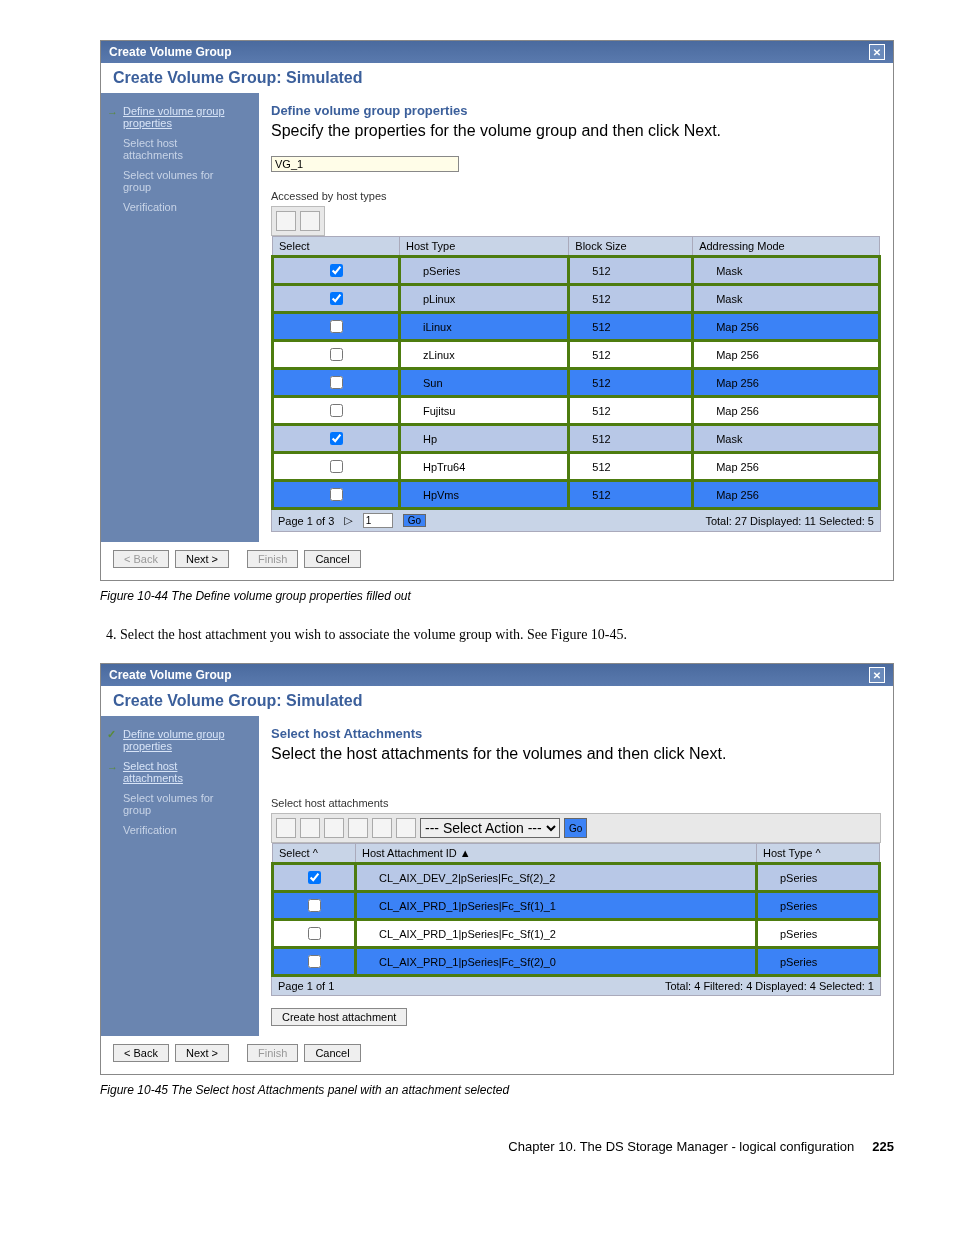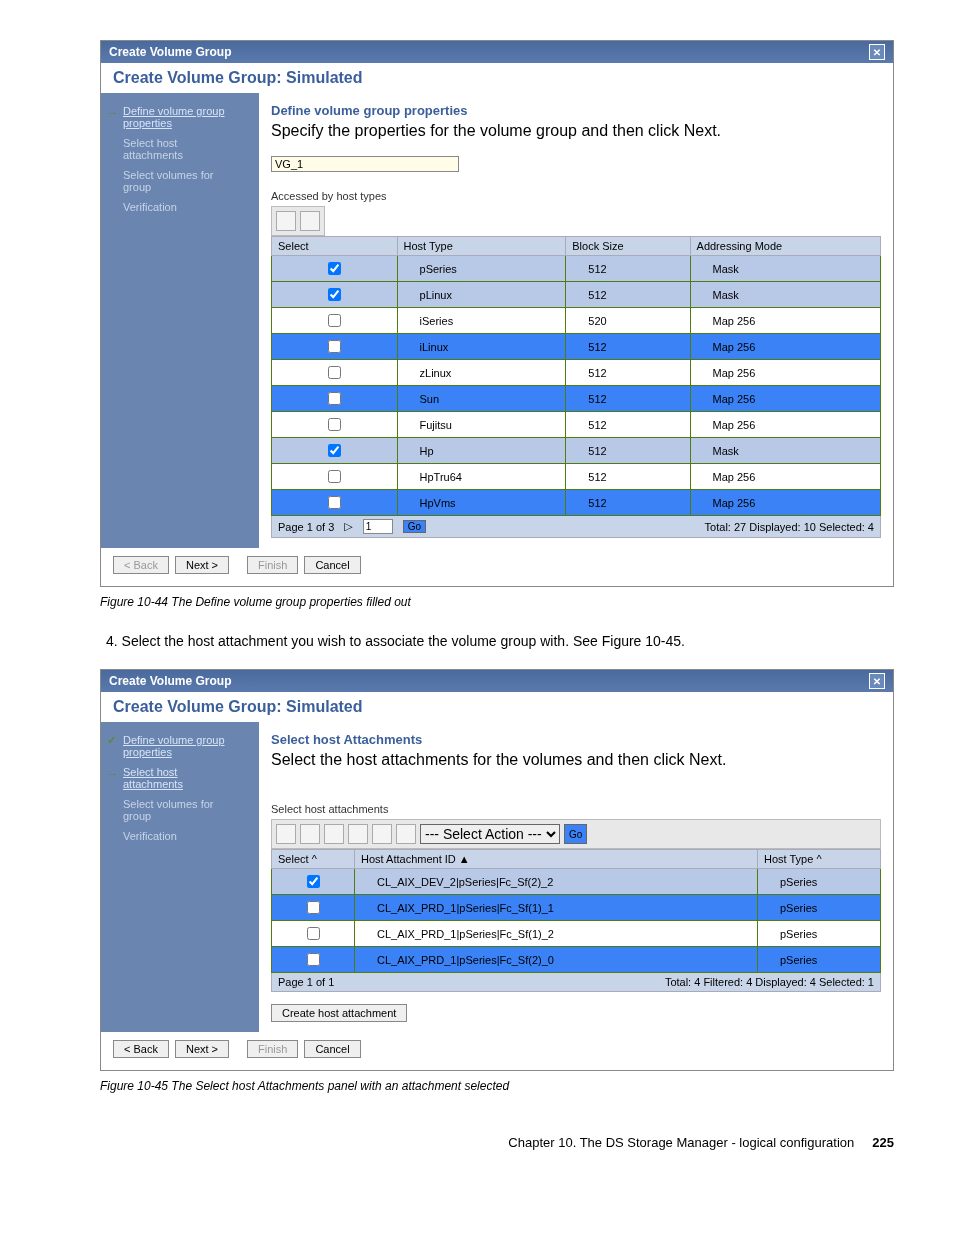"pSeries" table.data-table td { border: 1px solid #4d7c0f -> 3px solid #4d7c0f }
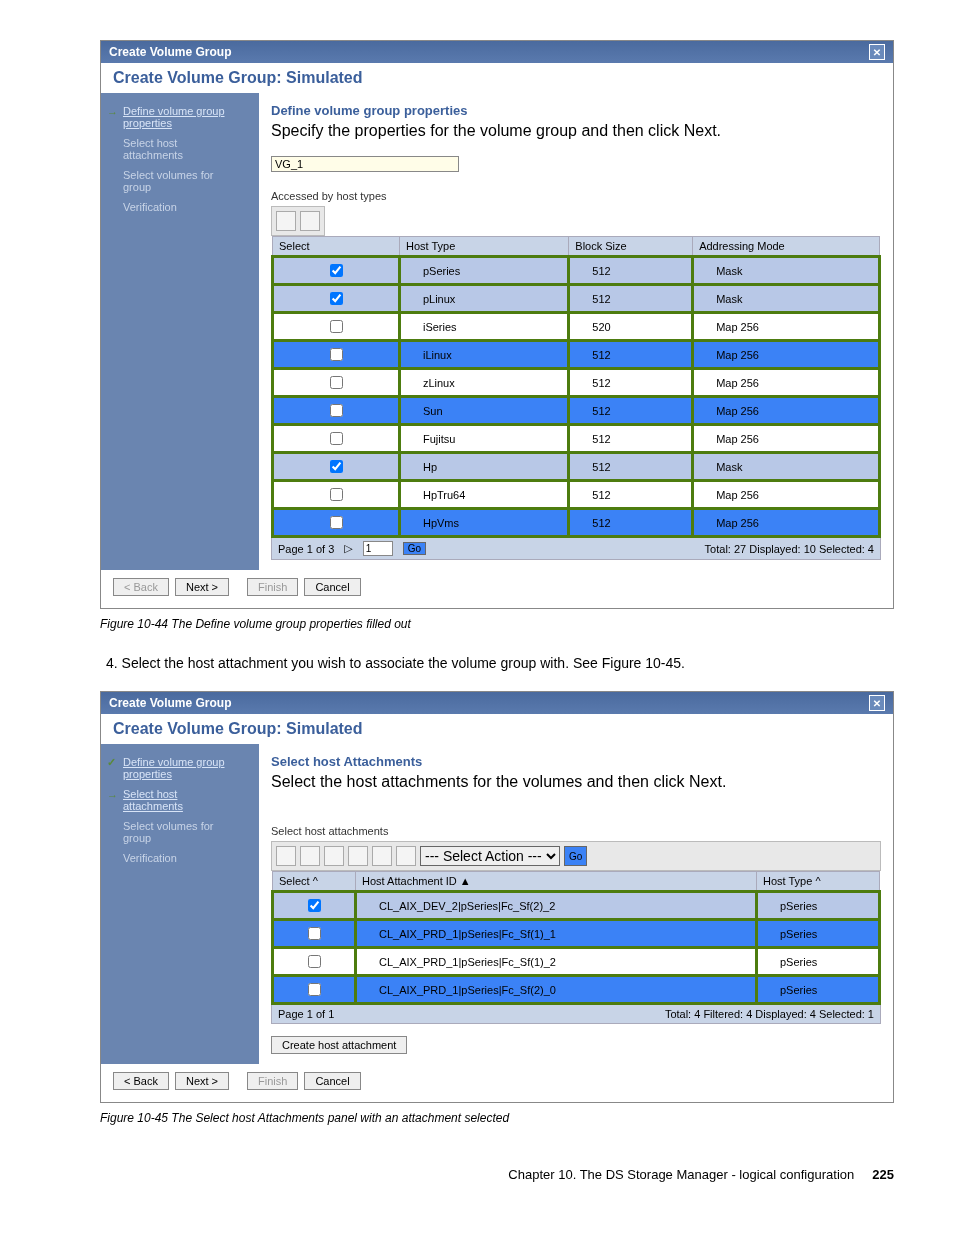"iSeries" tr { html: <tr> <td><input></td> <td>iSeries</td> <td>520</td> <td>Map 256</td> </tr> -> none }
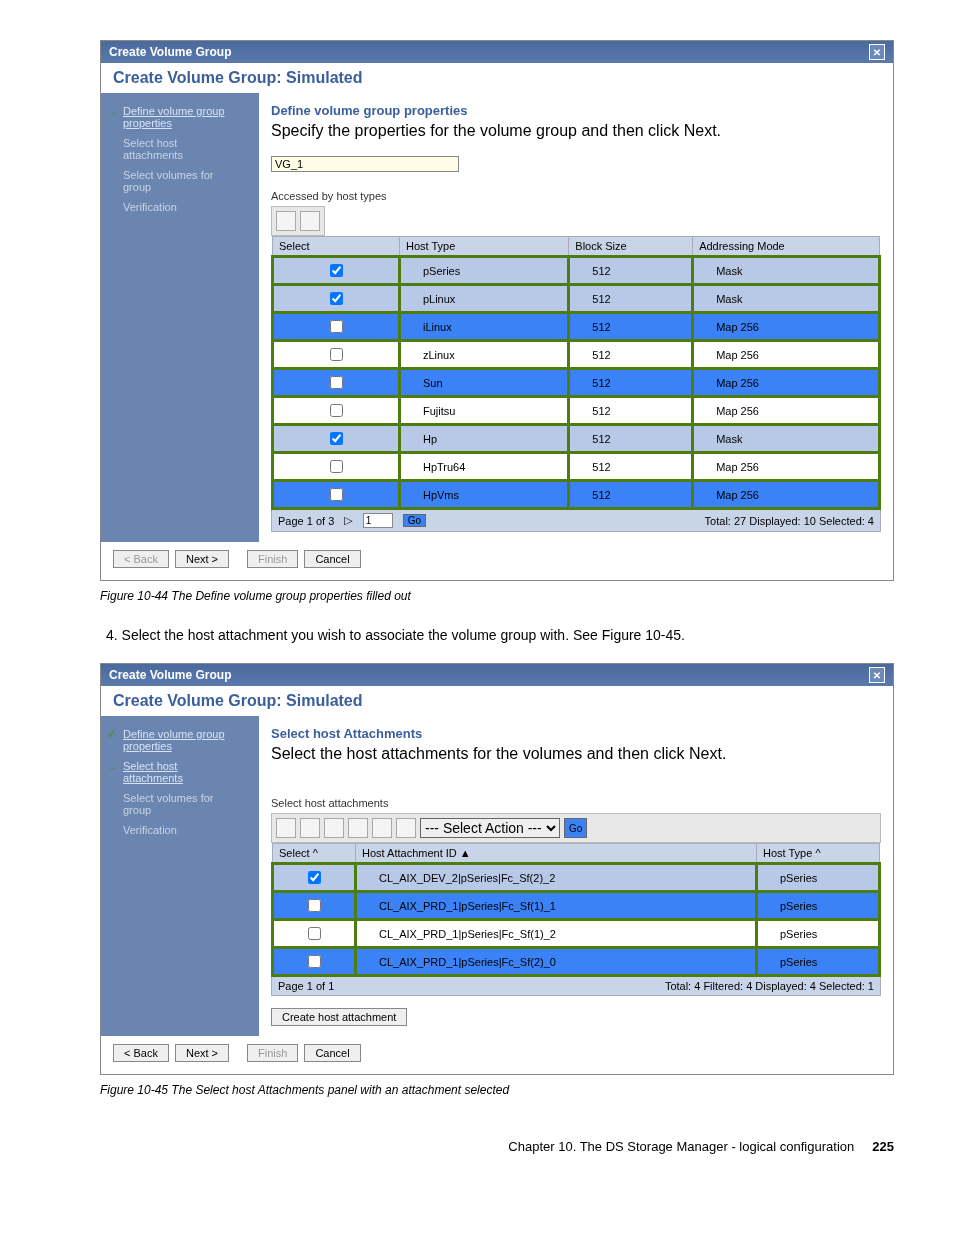"Total: 27 Displayed: 10 Selected:" span { text: 10   Selected: 4 -> 11   Selected: 5 }
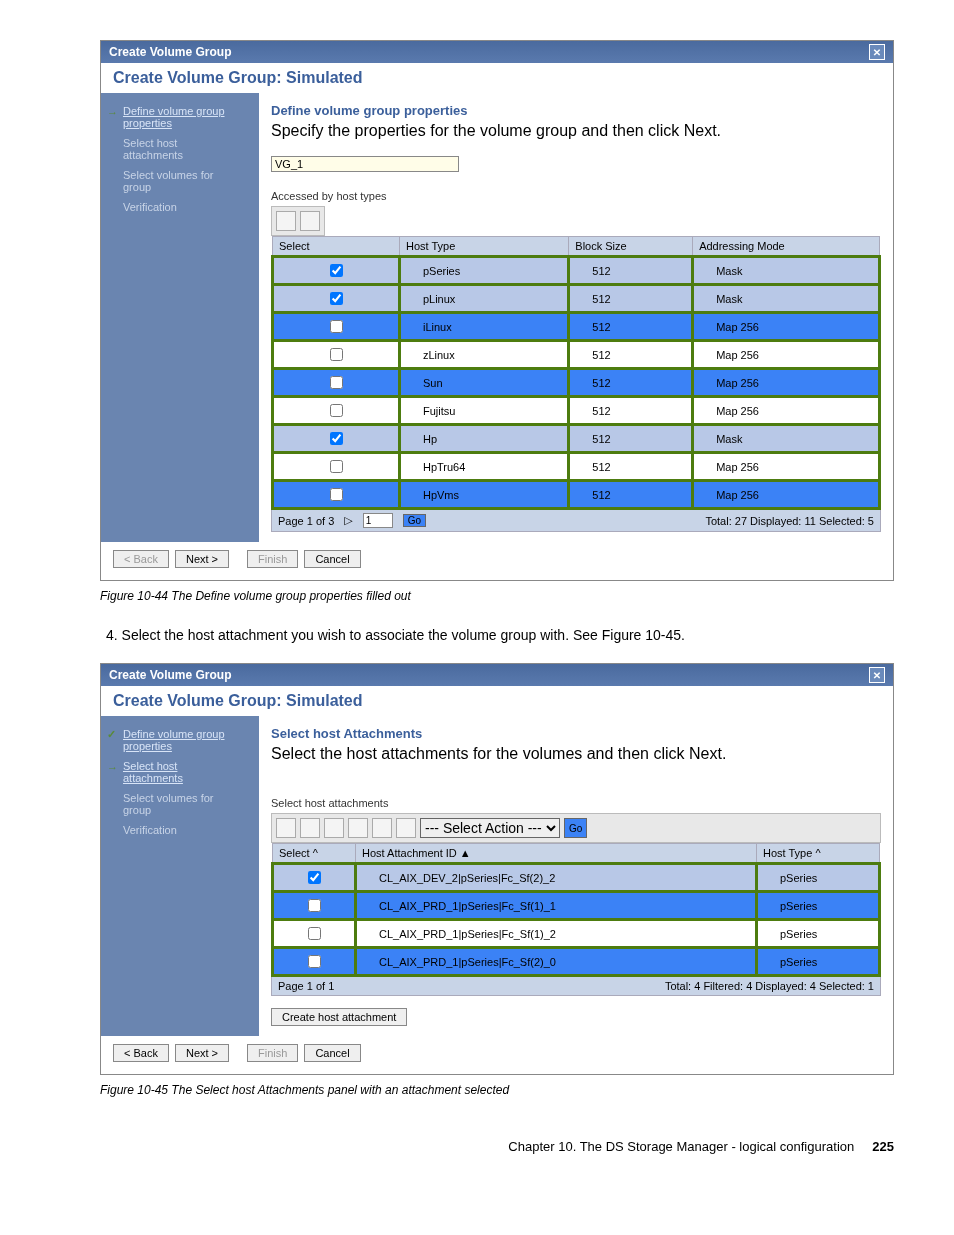"4. Select the host attachment" .body-text { font-family: none -> Liberation Serif, serif }
